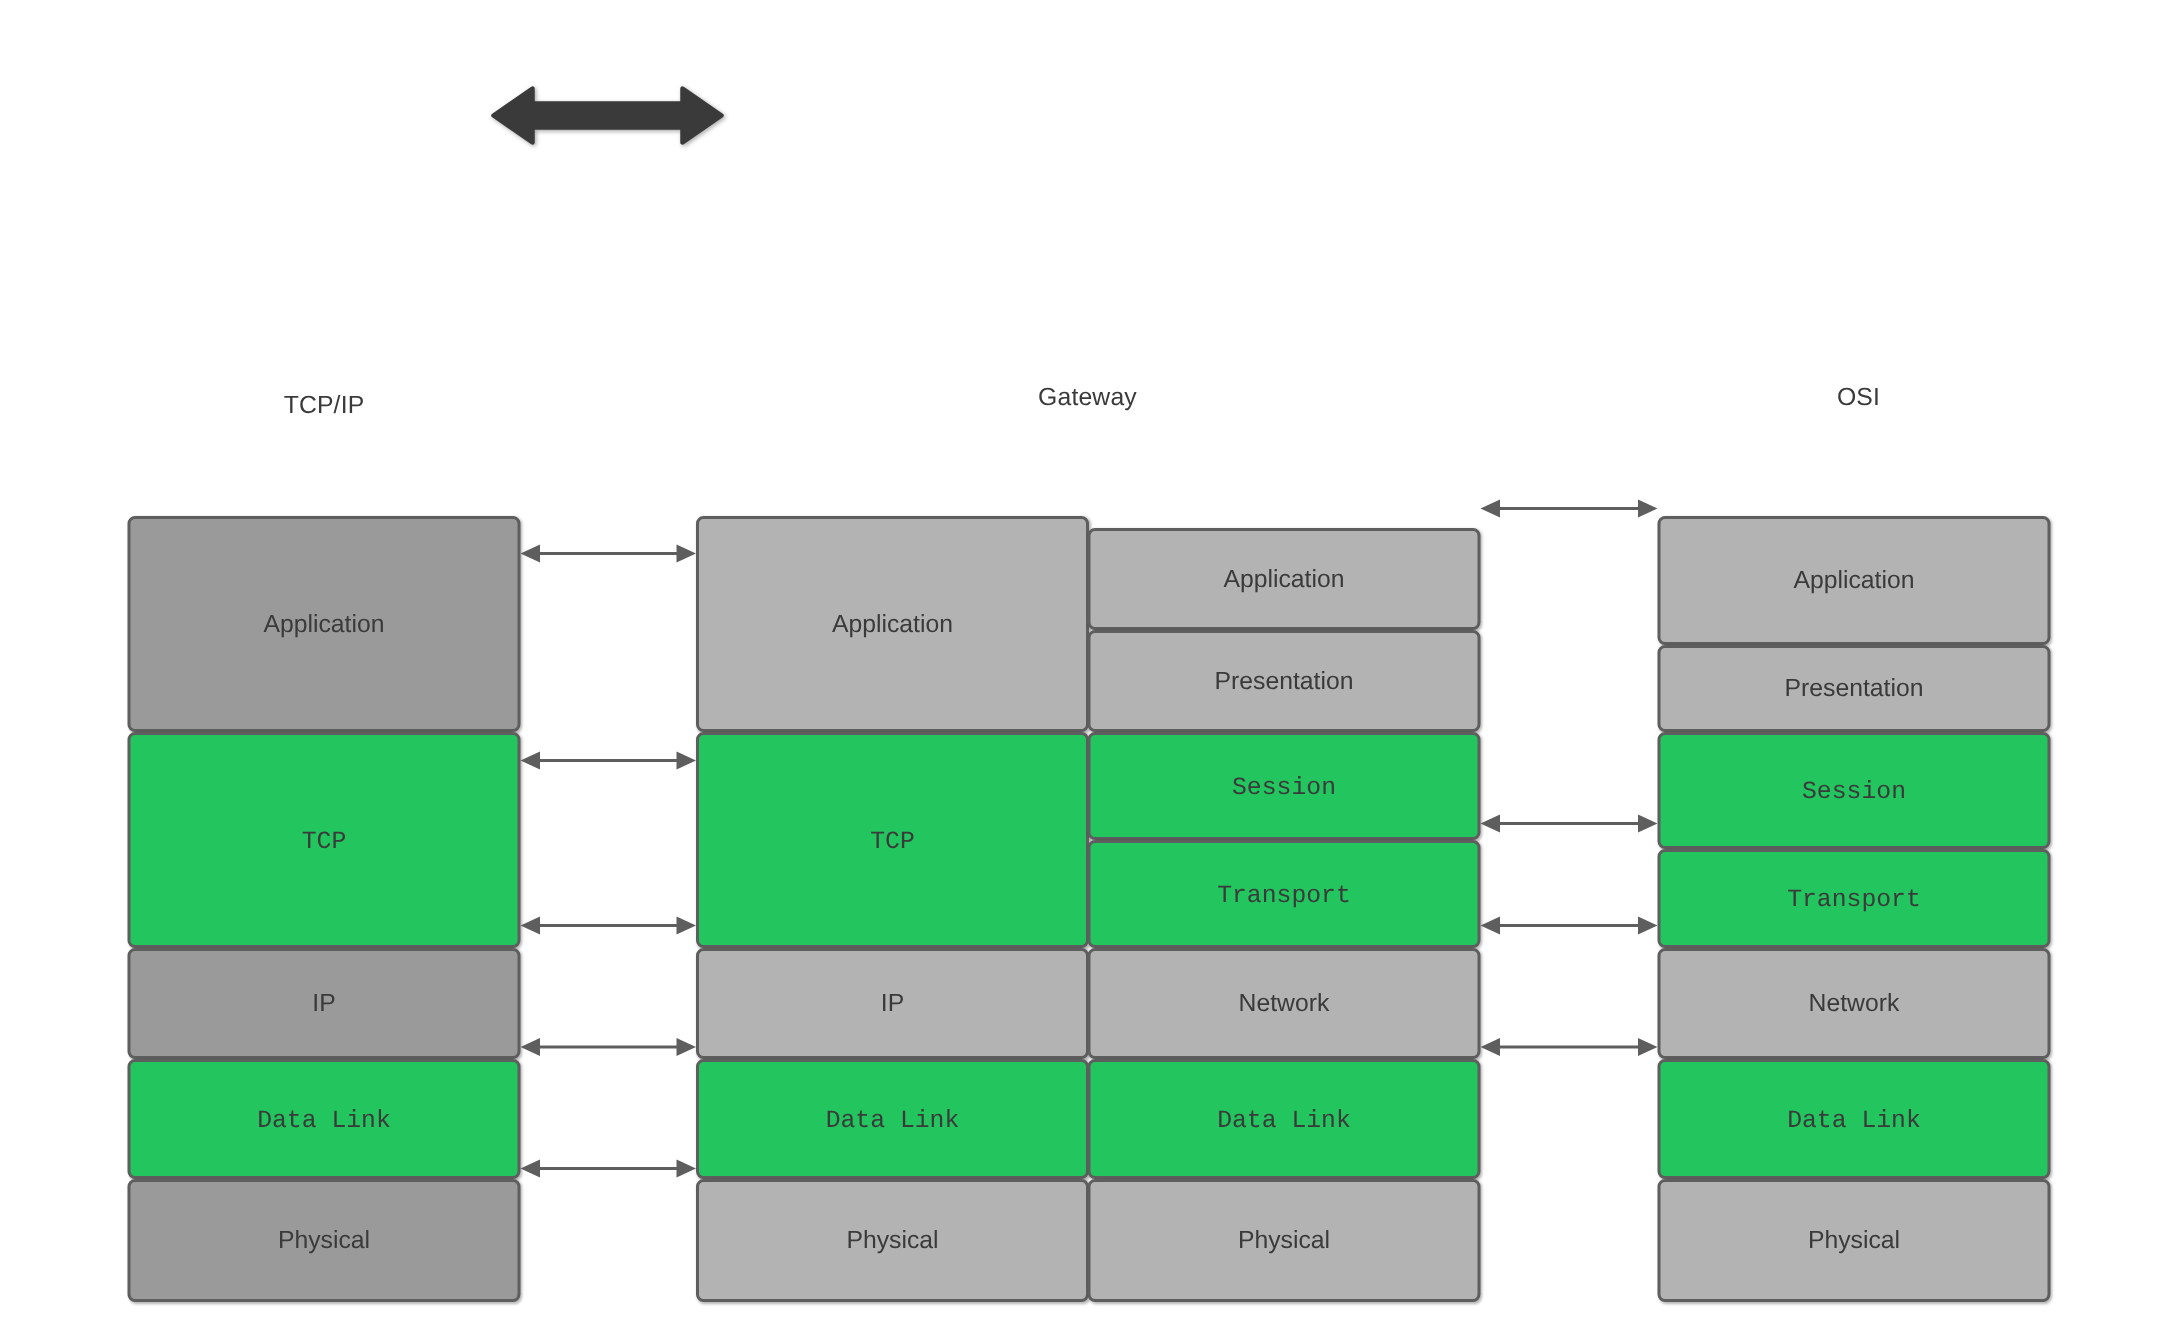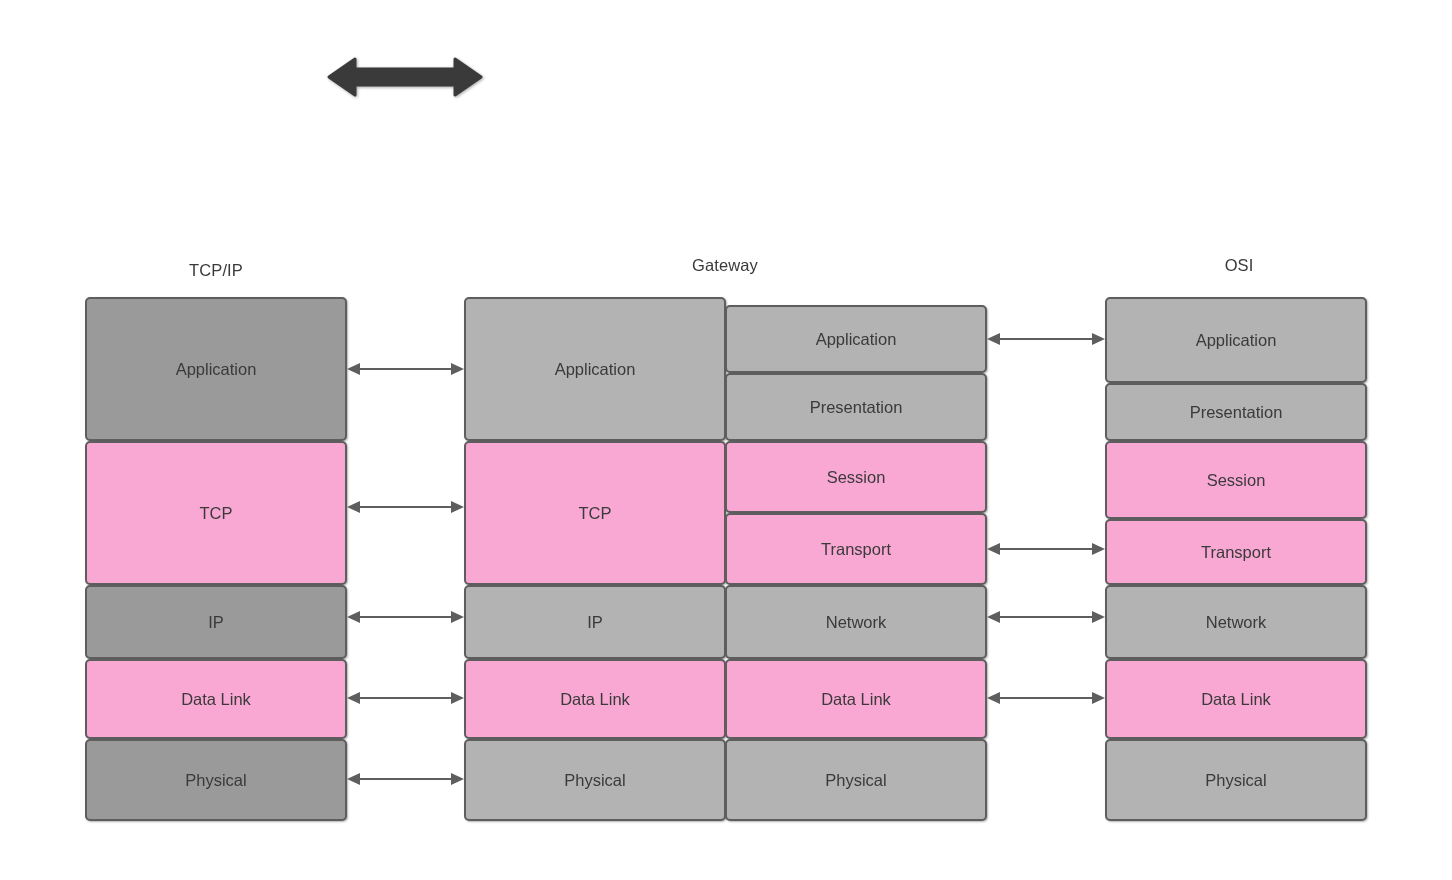"Application" .layer-box { margin-top: none -> 47px }
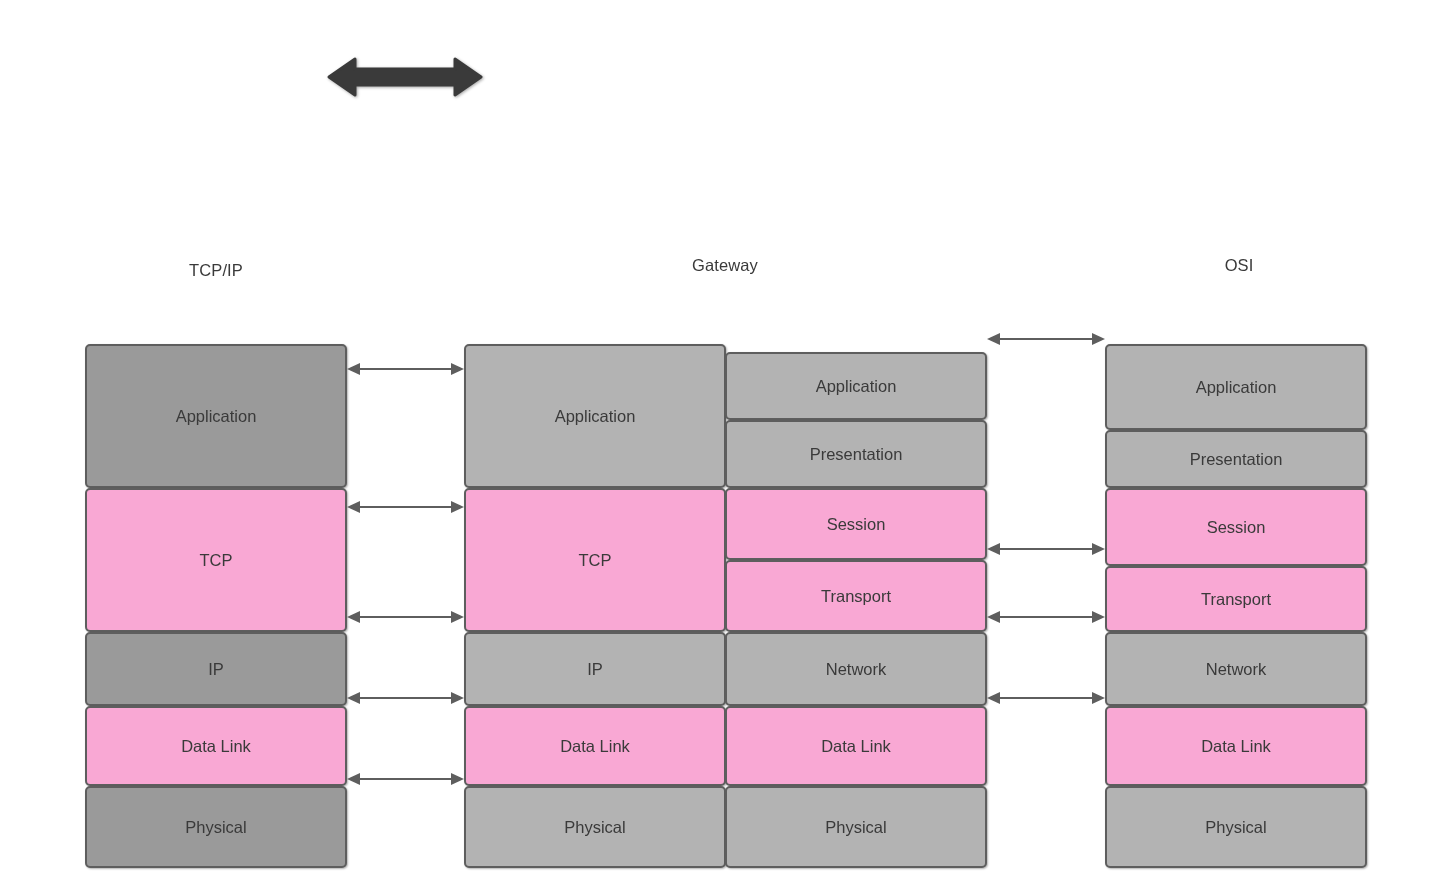"Session" .fill-white { background: #f9a8d4 -> #22c55e; font-family: none -> Liberation Mono, monospace }
